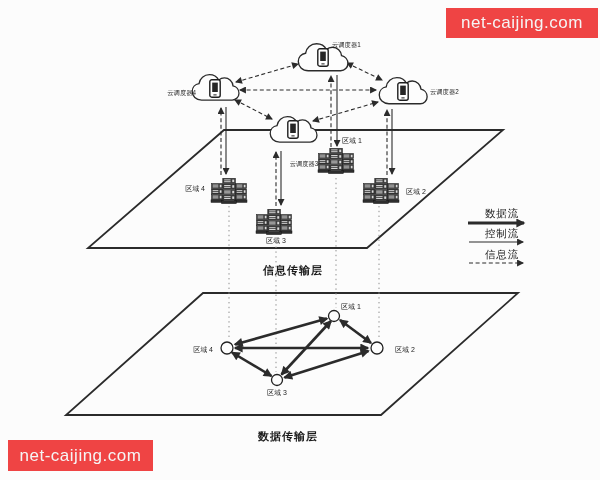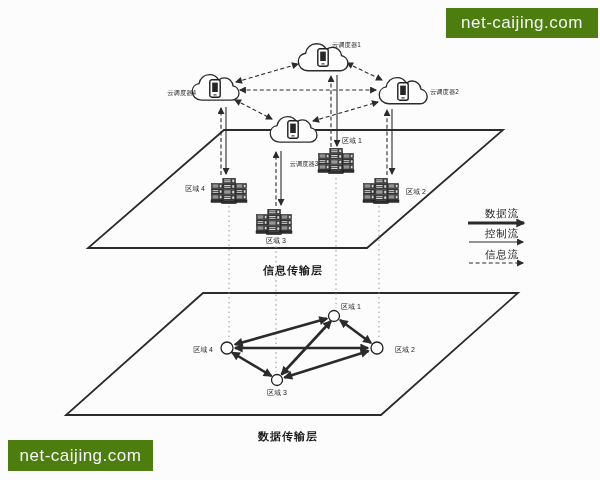"net-caijing.com" .wm { background: #4d7c0f -> #ef4444 }
